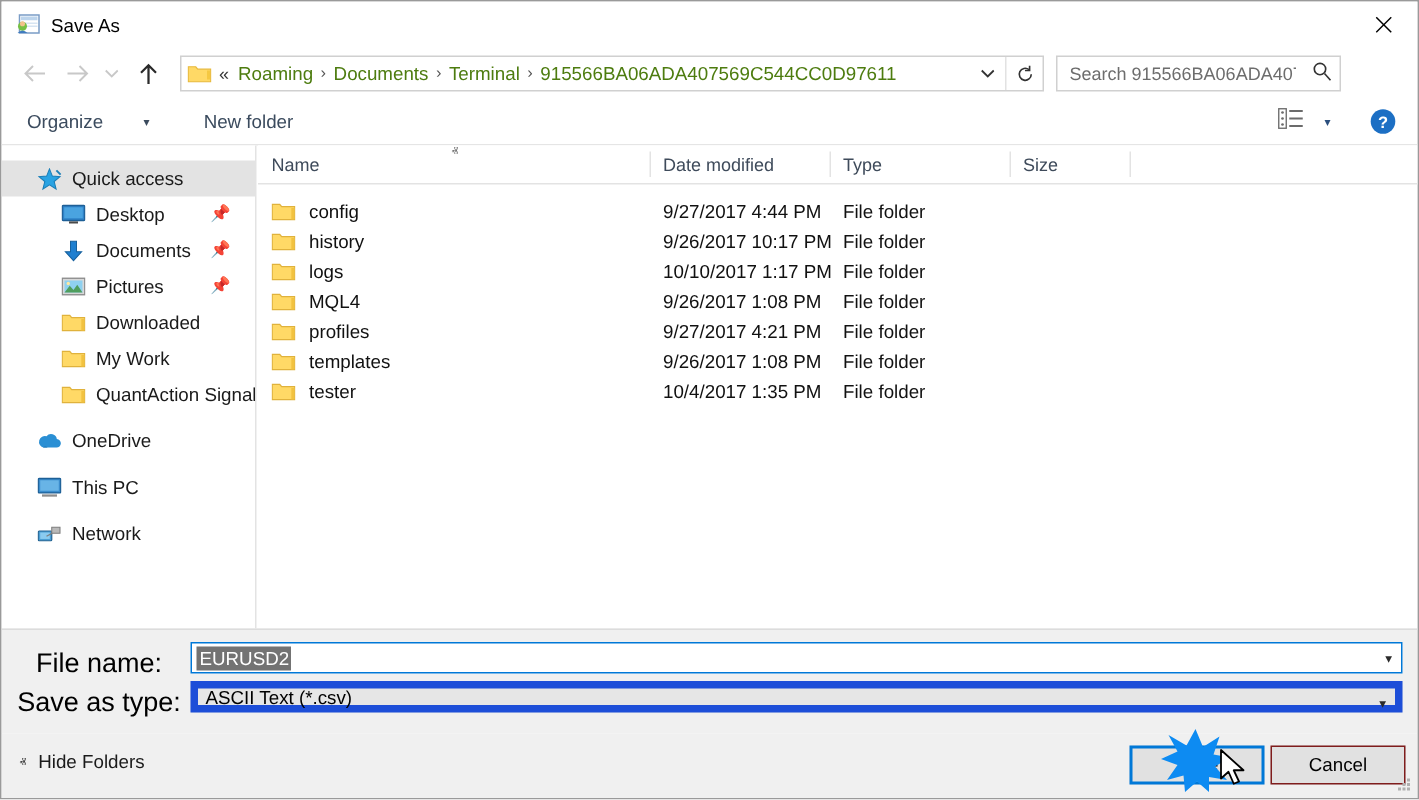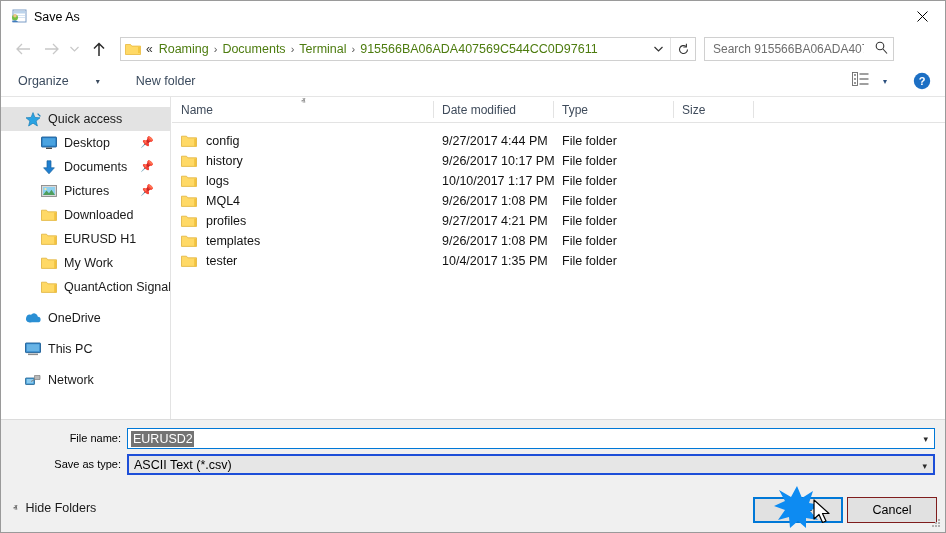"EURUSD H1" div.side-item { html: <div> <span> <svg> <path></path> <path></path> </svg> </span> <span>EURUSD H1</span> </div> -> none }
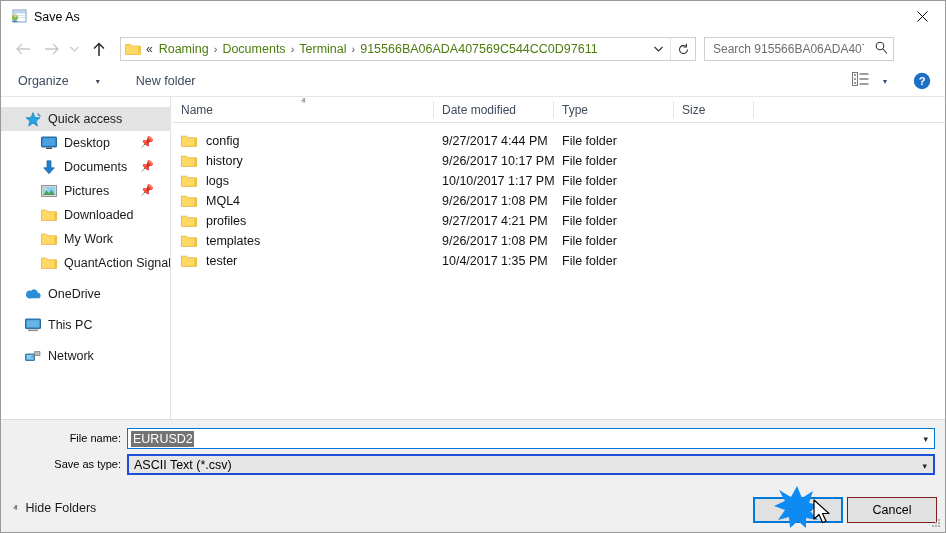"File name:" .form-label { font-size: 11px -> 18px; text-align: right -> center }
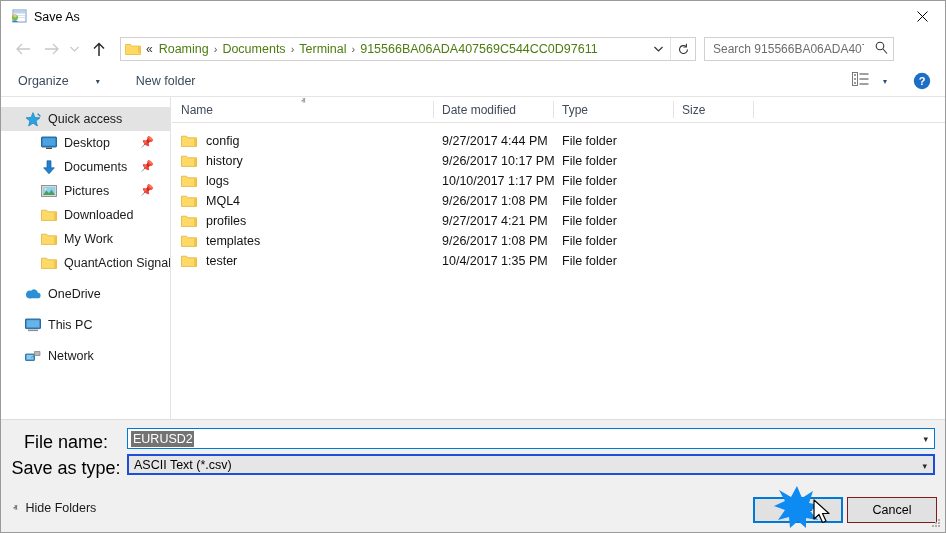"ASCII Text (*.csv)" #savetype-field { border: 2px solid #1d4ed8 -> 5px solid #1d4ed8 }
